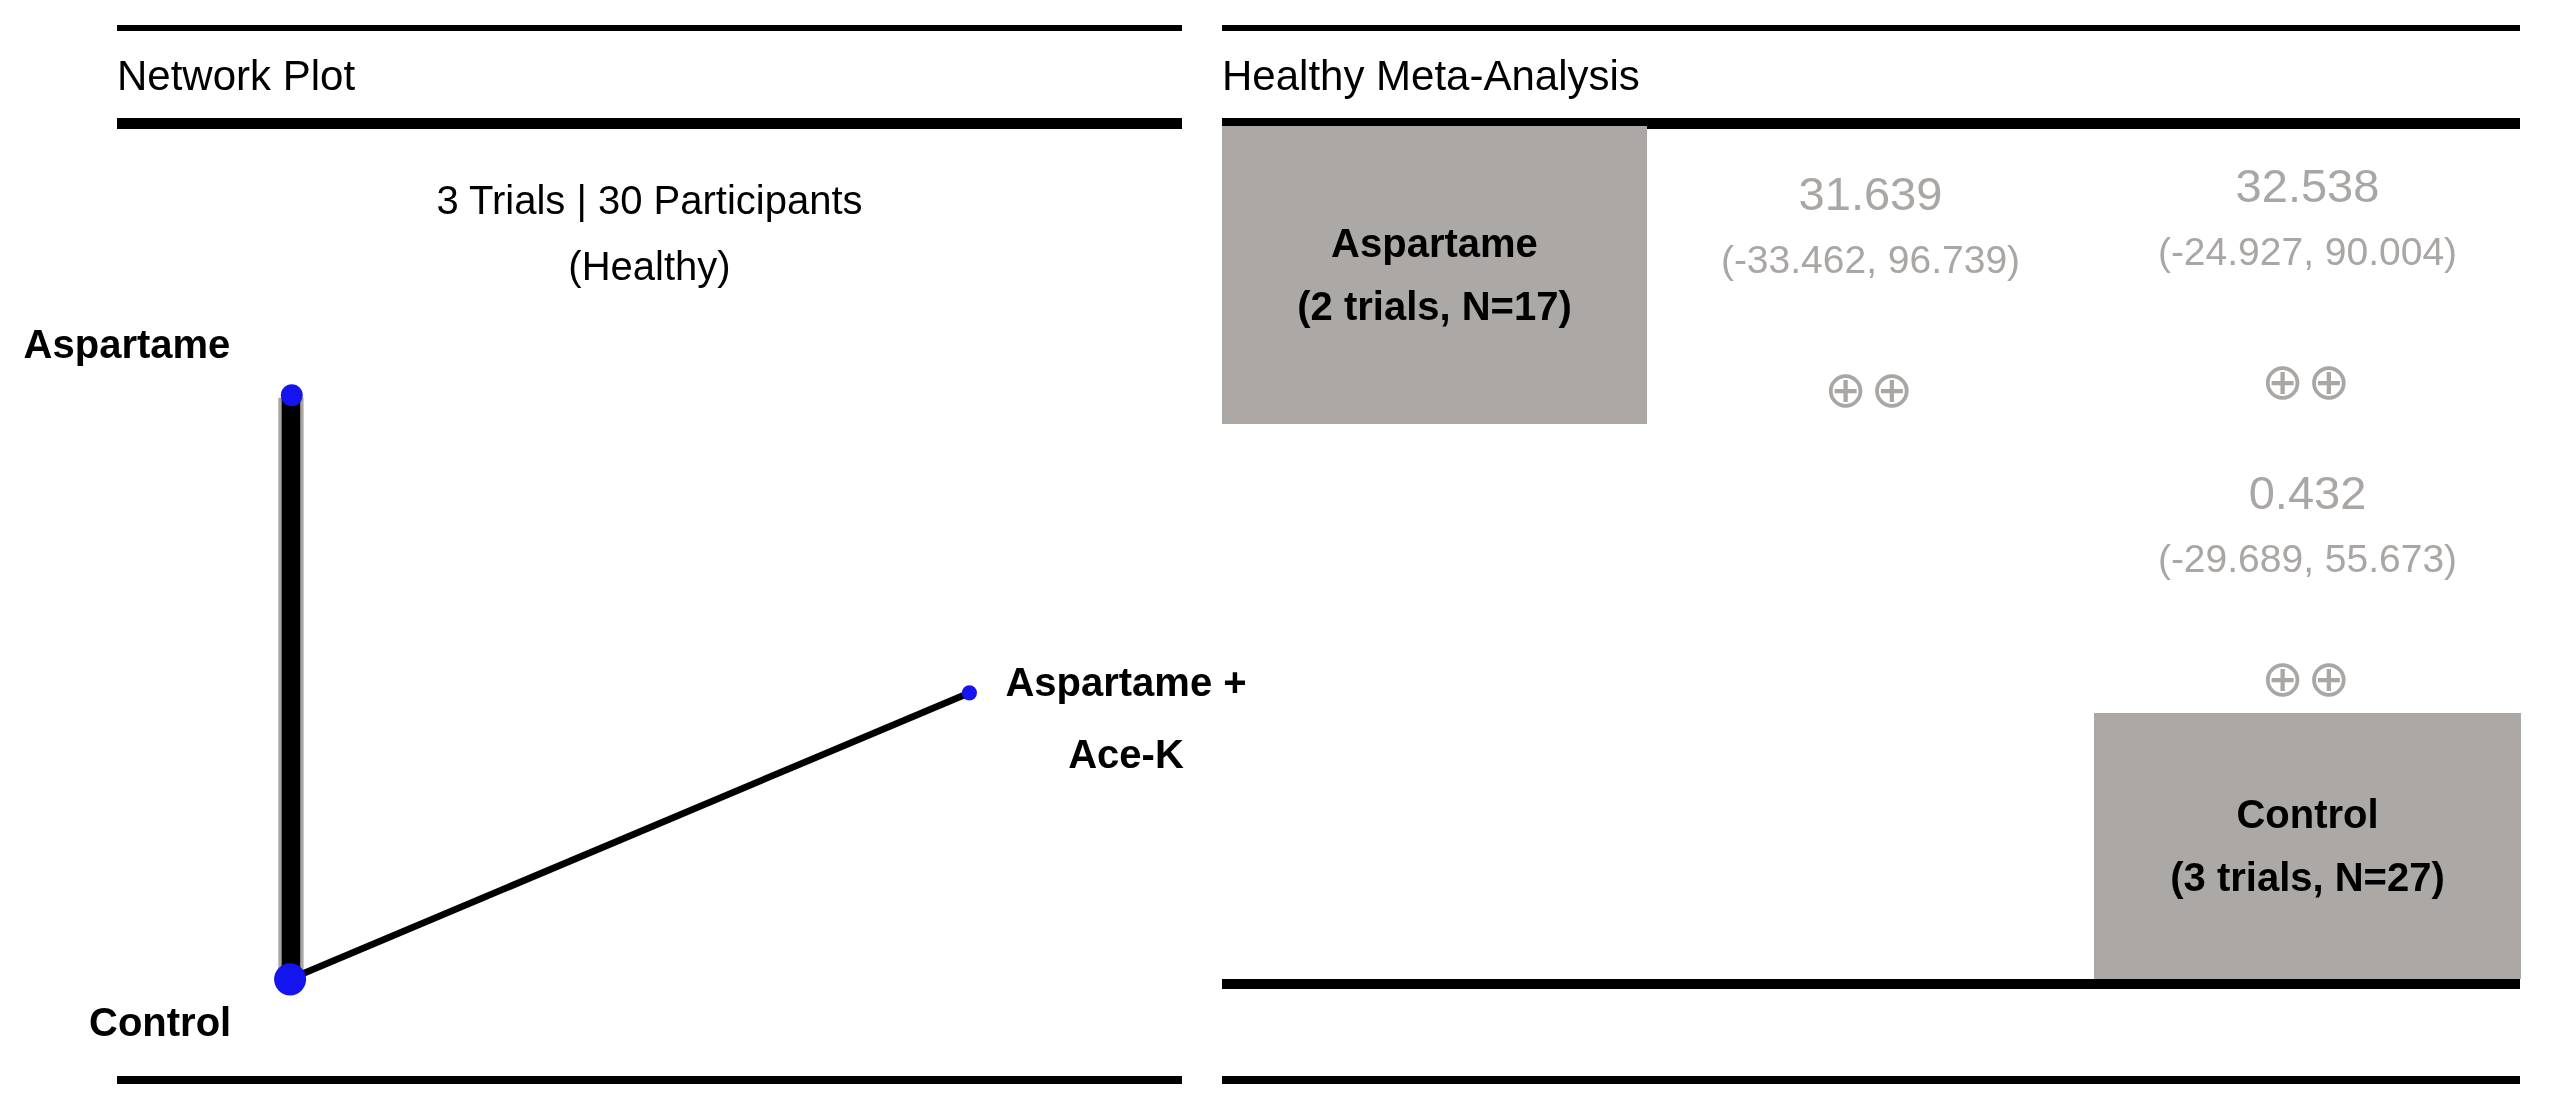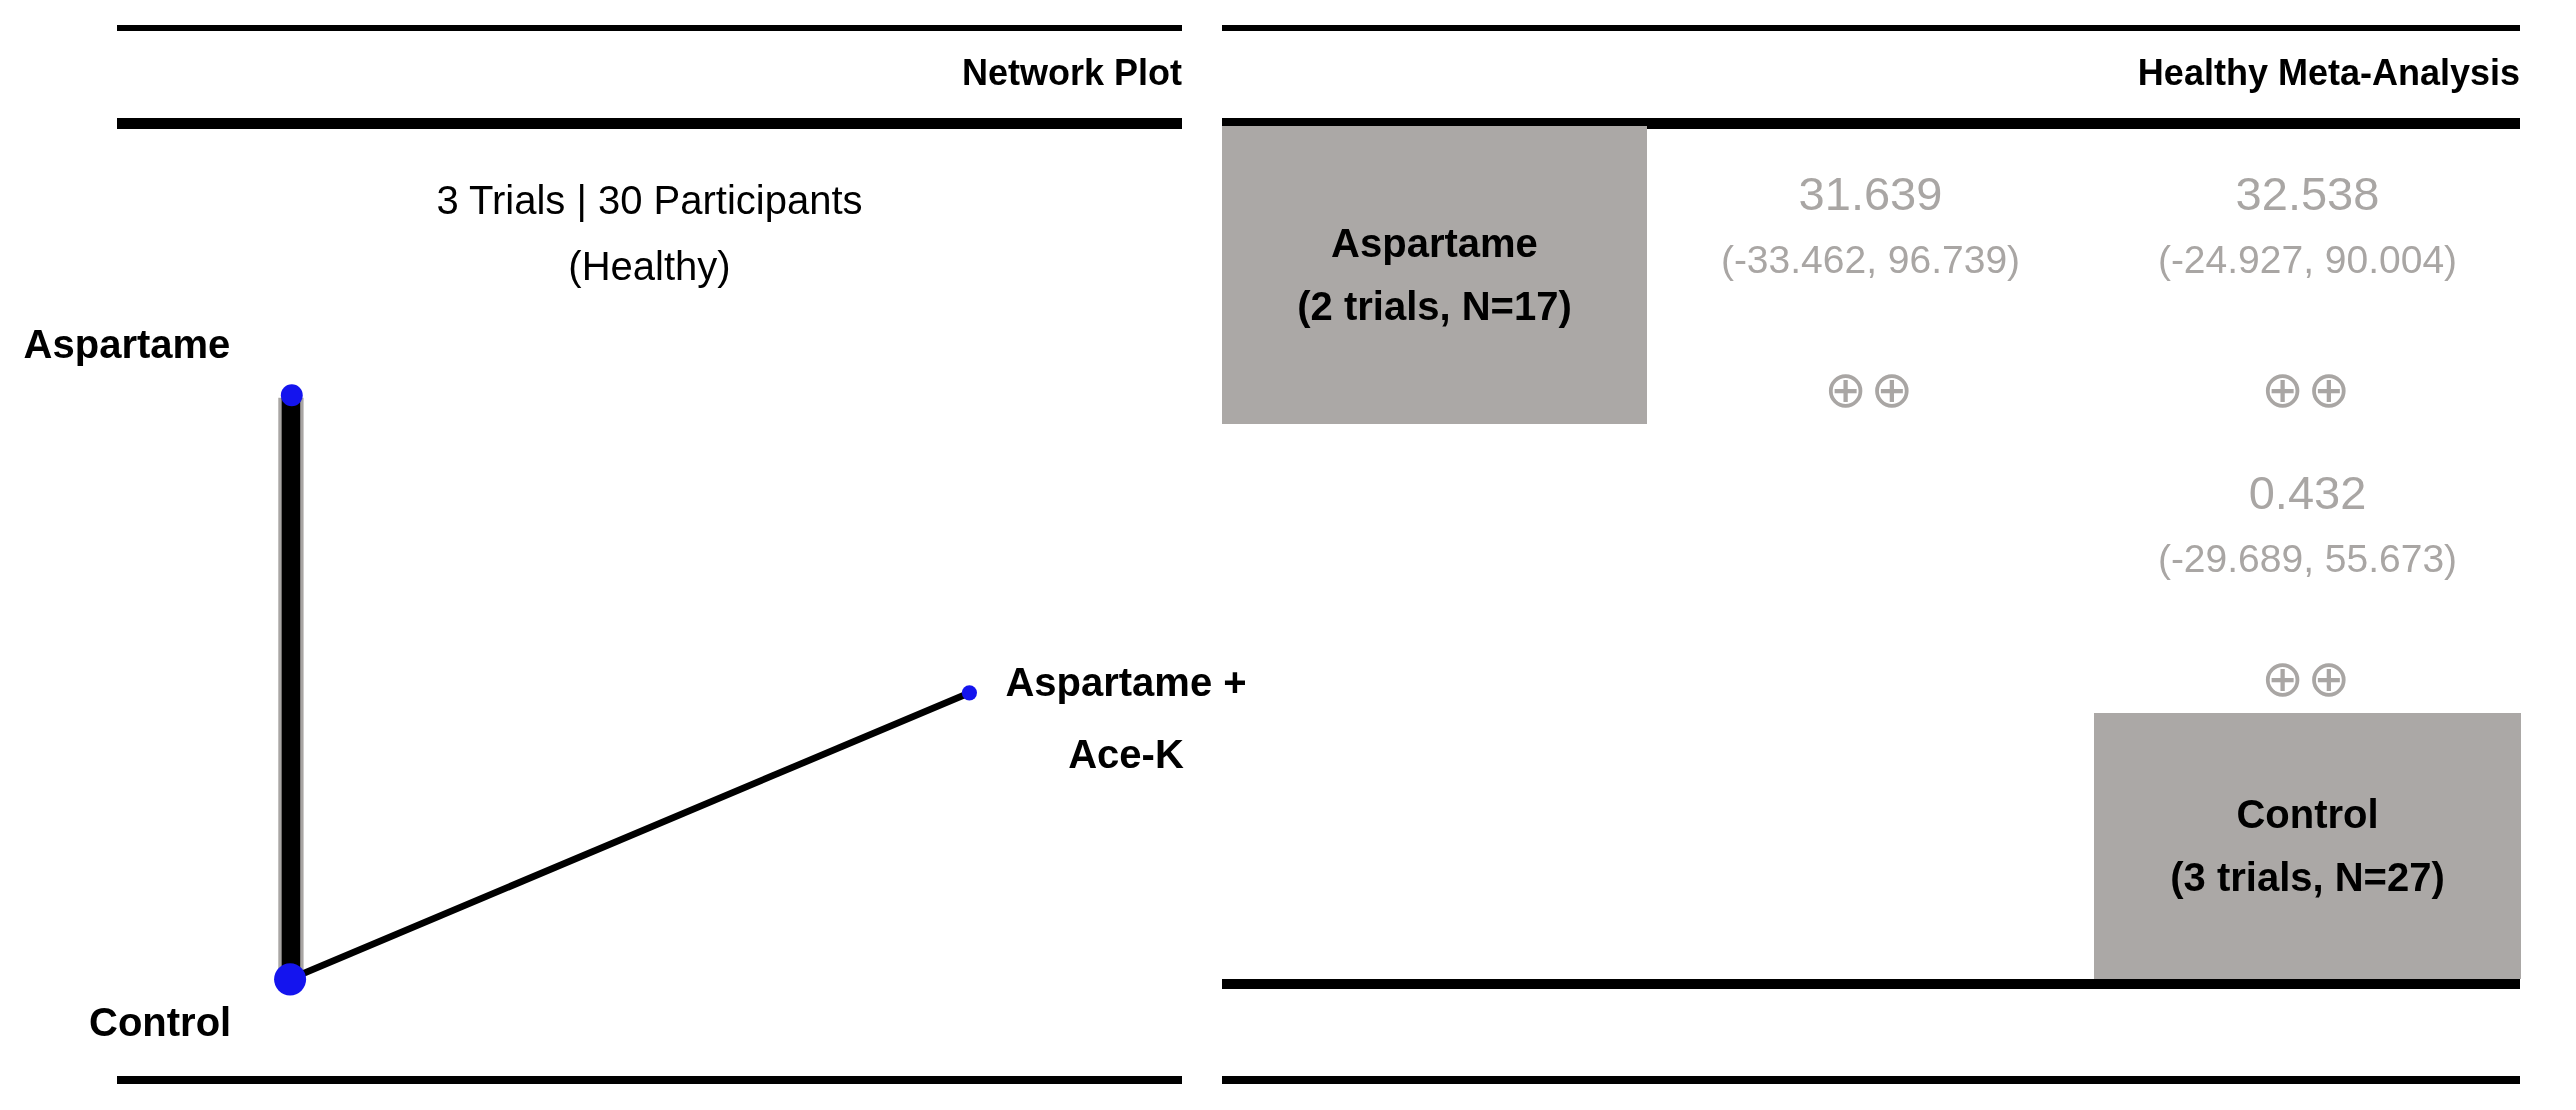"Network Plot" .panel-title { font-size: 36px -> 42px; font-weight: 700 -> 400; text-align: right -> left }
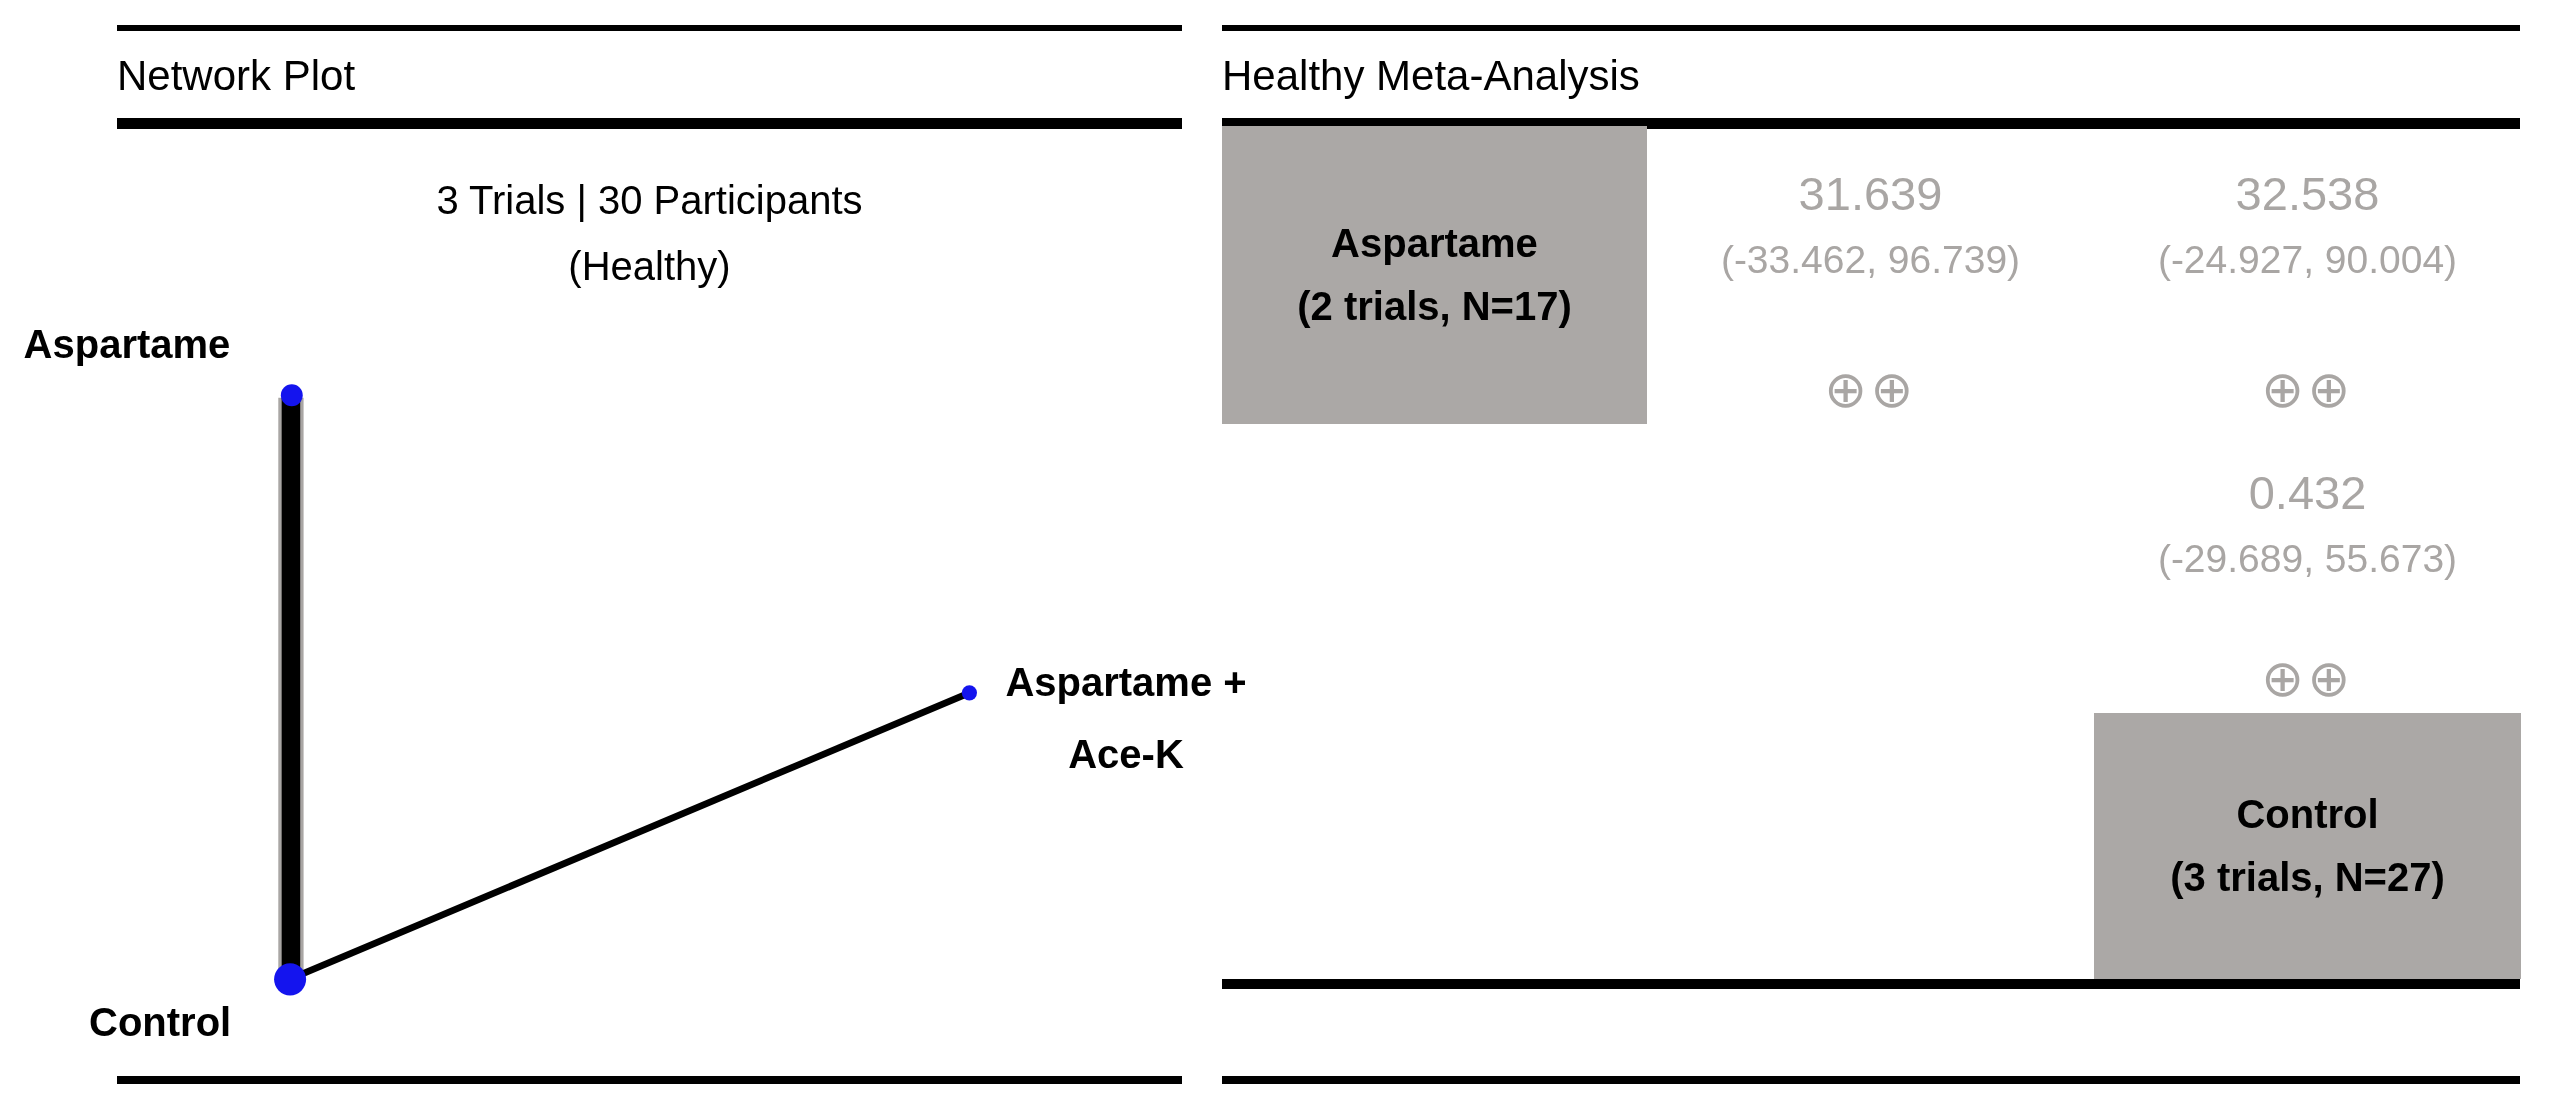"32.538" div.cell { top: 126px -> 118px }
